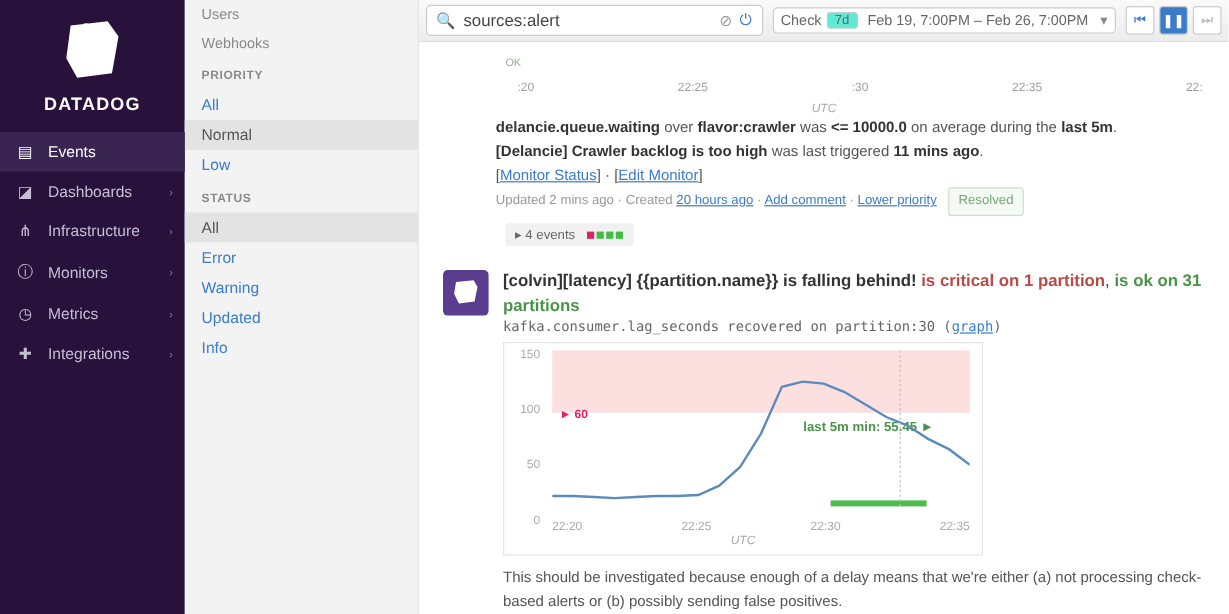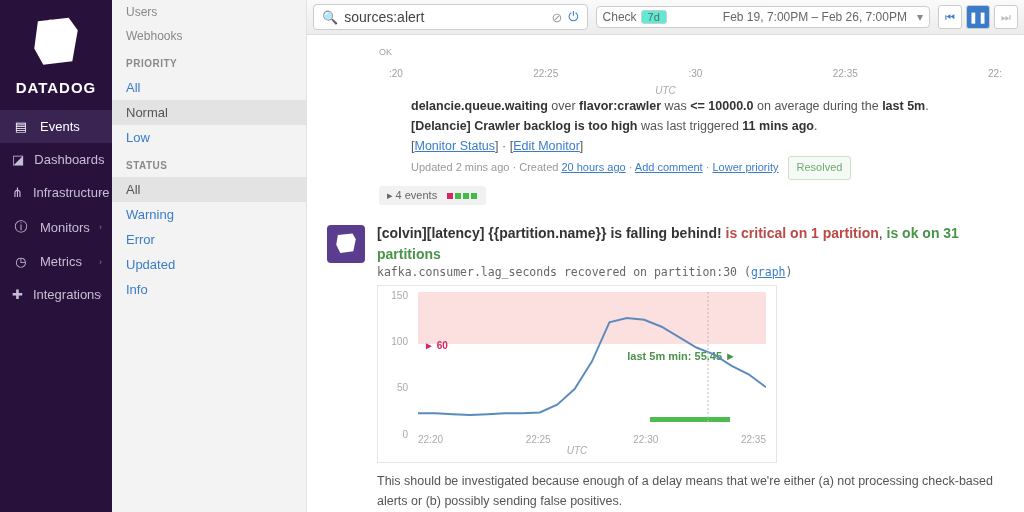"Feb 19, 7:00PM – Feb" .range-text { margin-left: 48px -> none }
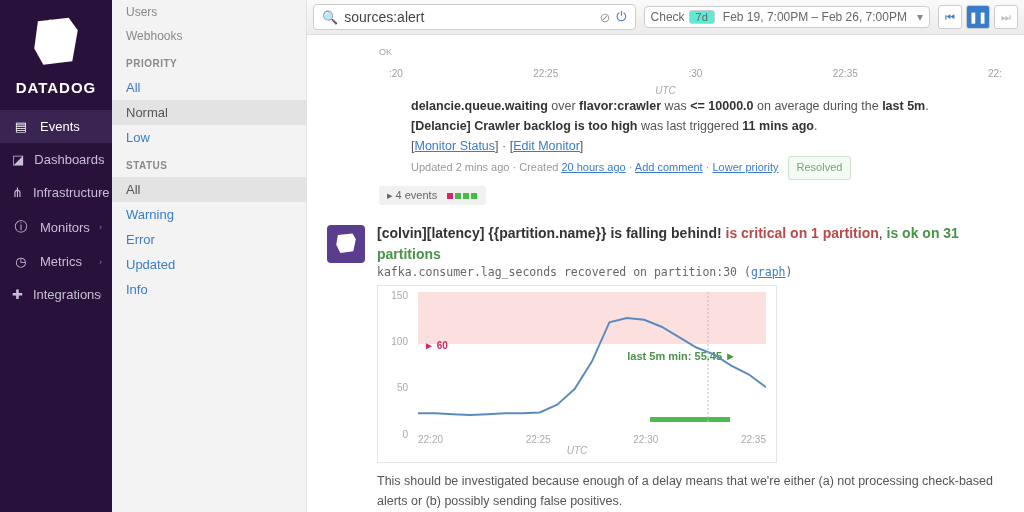"DATADOG" .leftnav { width: 112px -> 154px }
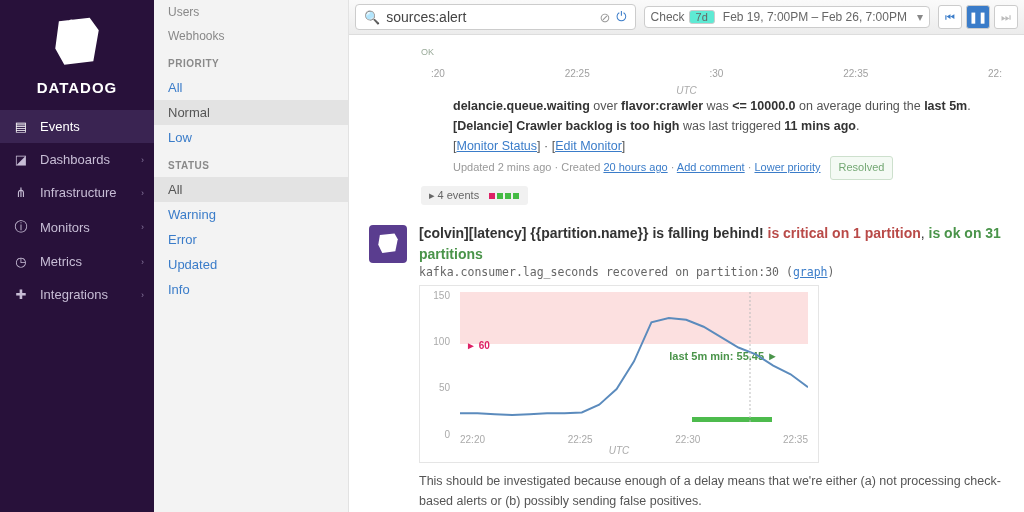"delancie.queue.waiting over" .evt-text { margin-left: 92px -> 52px }
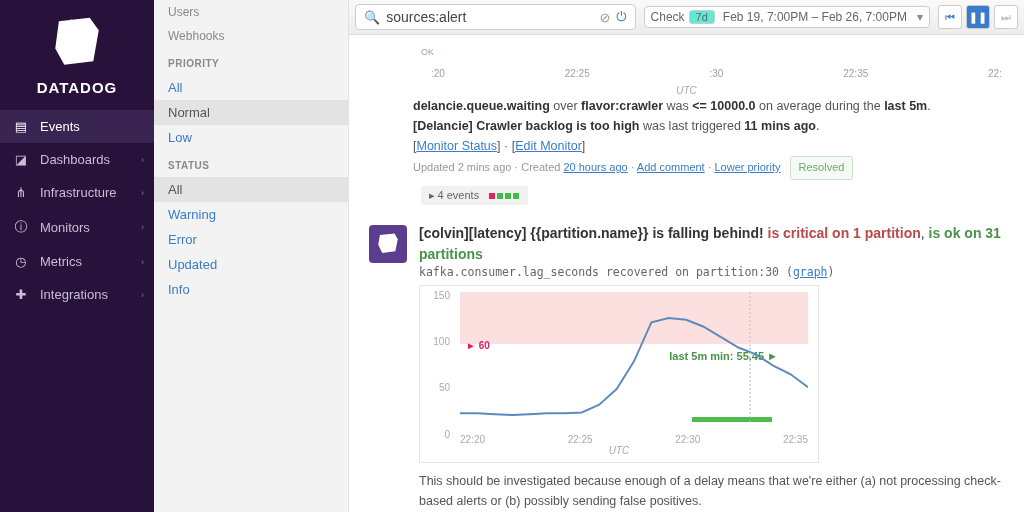"Warning" div.fb-item { order: before "Error" -> after "Error" }
